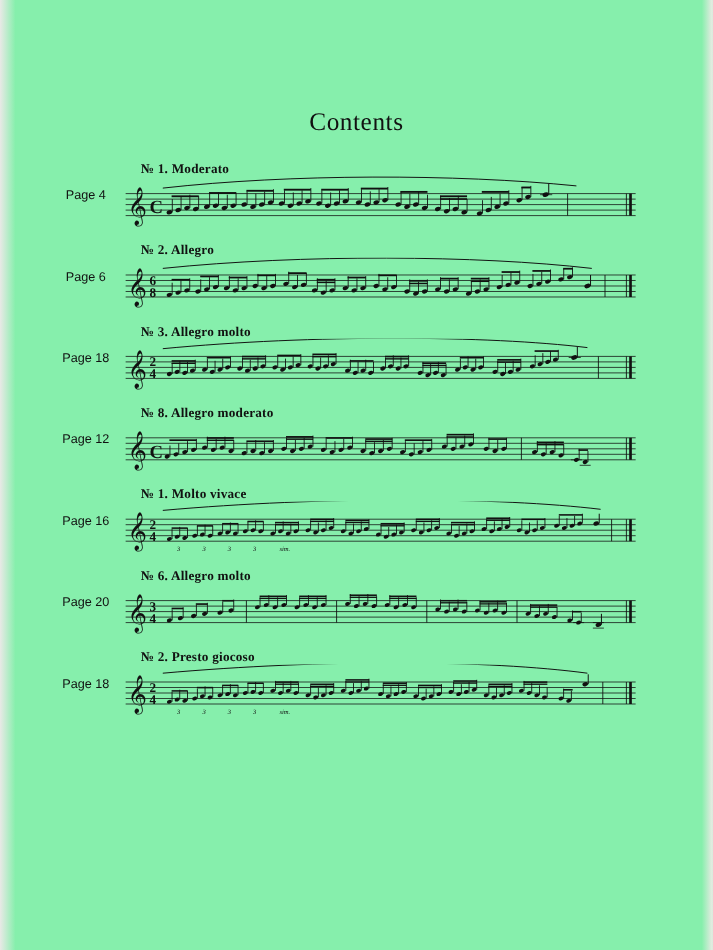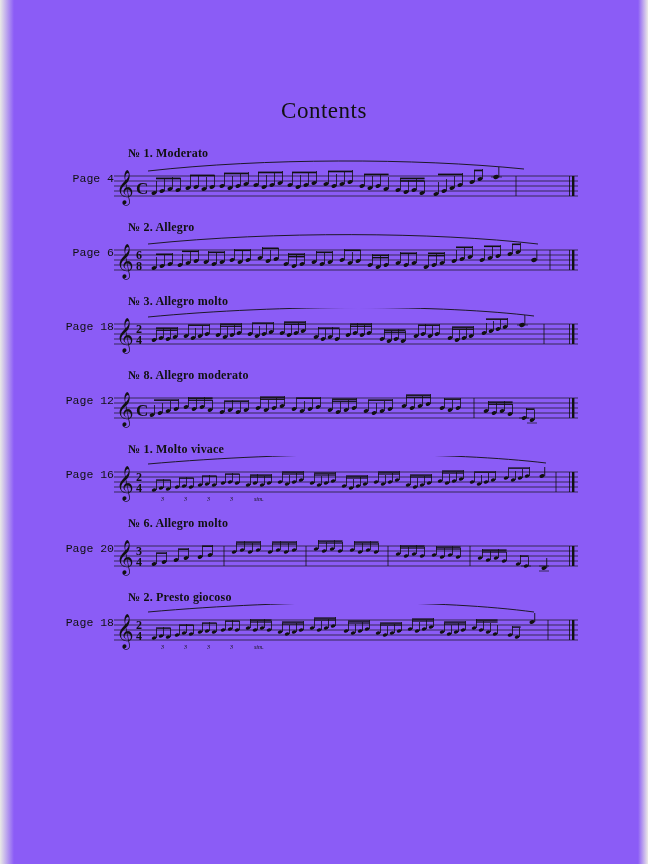"Contents" .page { background: #8b5cf6 -> #86efac }
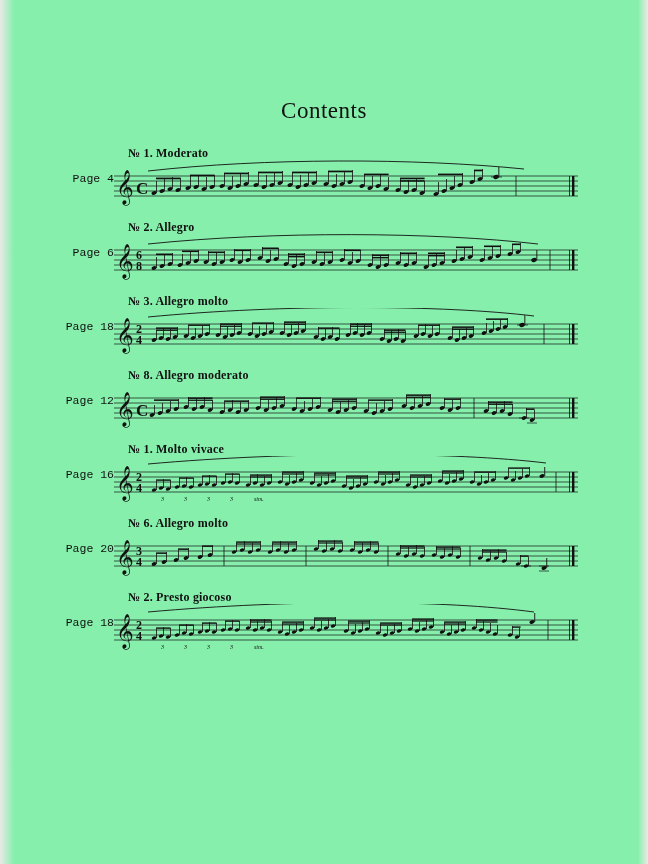"Page 4" .page-label { font-family: Liberation Mono, monospace -> Liberation Sans, sans-serif; text-align: right -> center }
